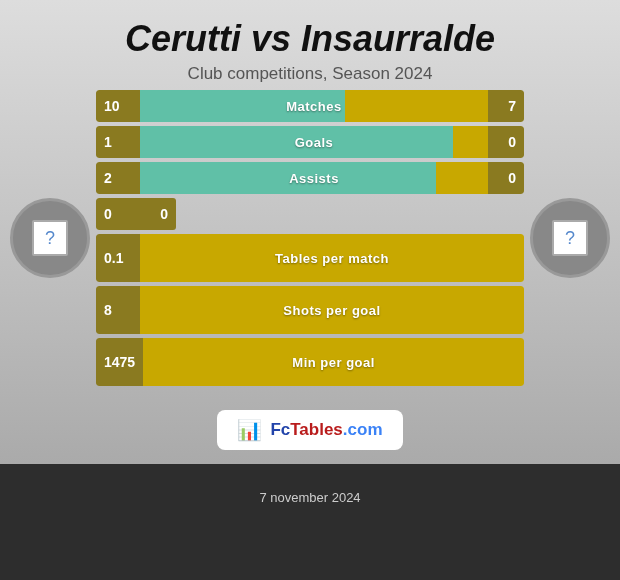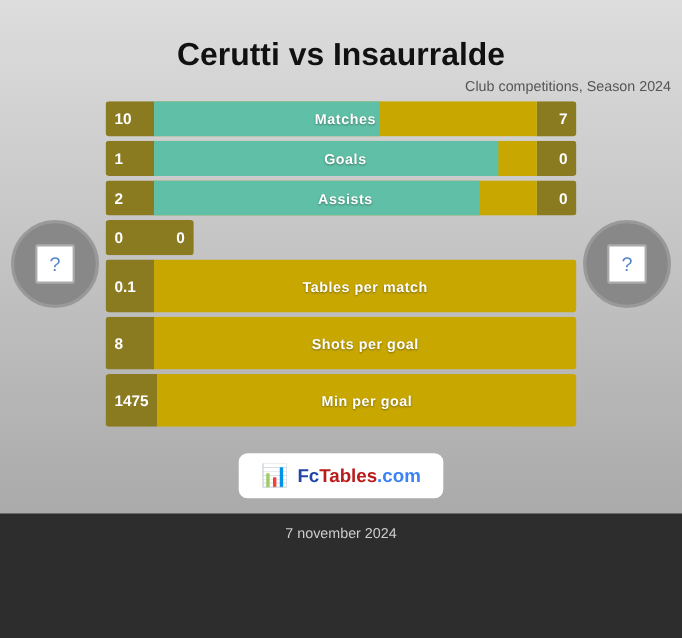"Cerutti vs Insaurralde" div { font-size: 29px -> 36px; font-style: none -> italic; margin-top: 16px -> none }
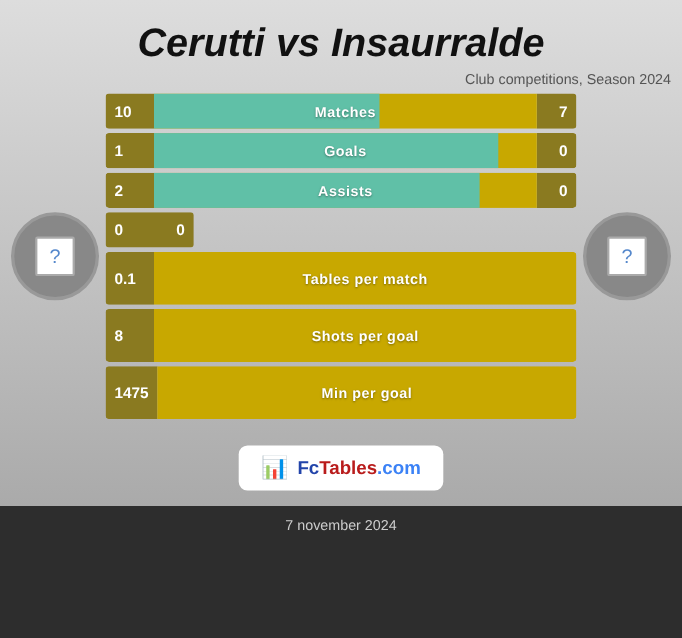"Club competitions, Season 2024" div { font-size: 13px -> 17px; text-align: right -> none }
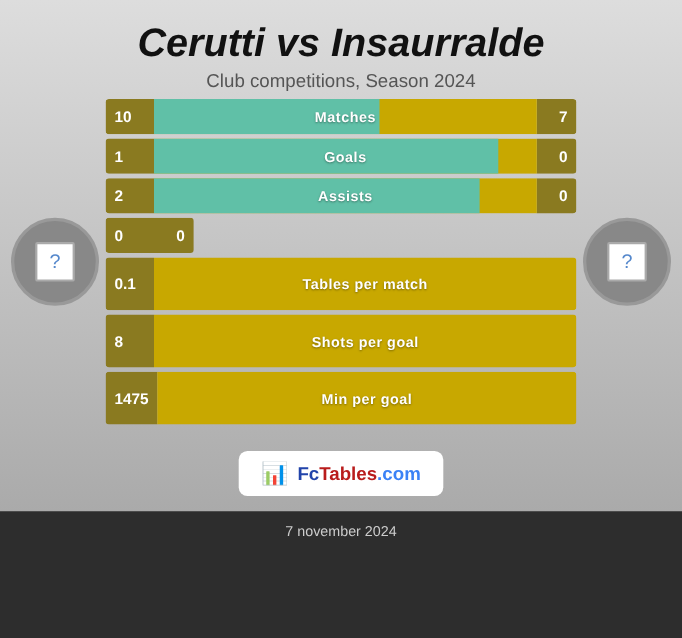"7 november 2024" .bottom-area { padding: 0 -> 16px }
